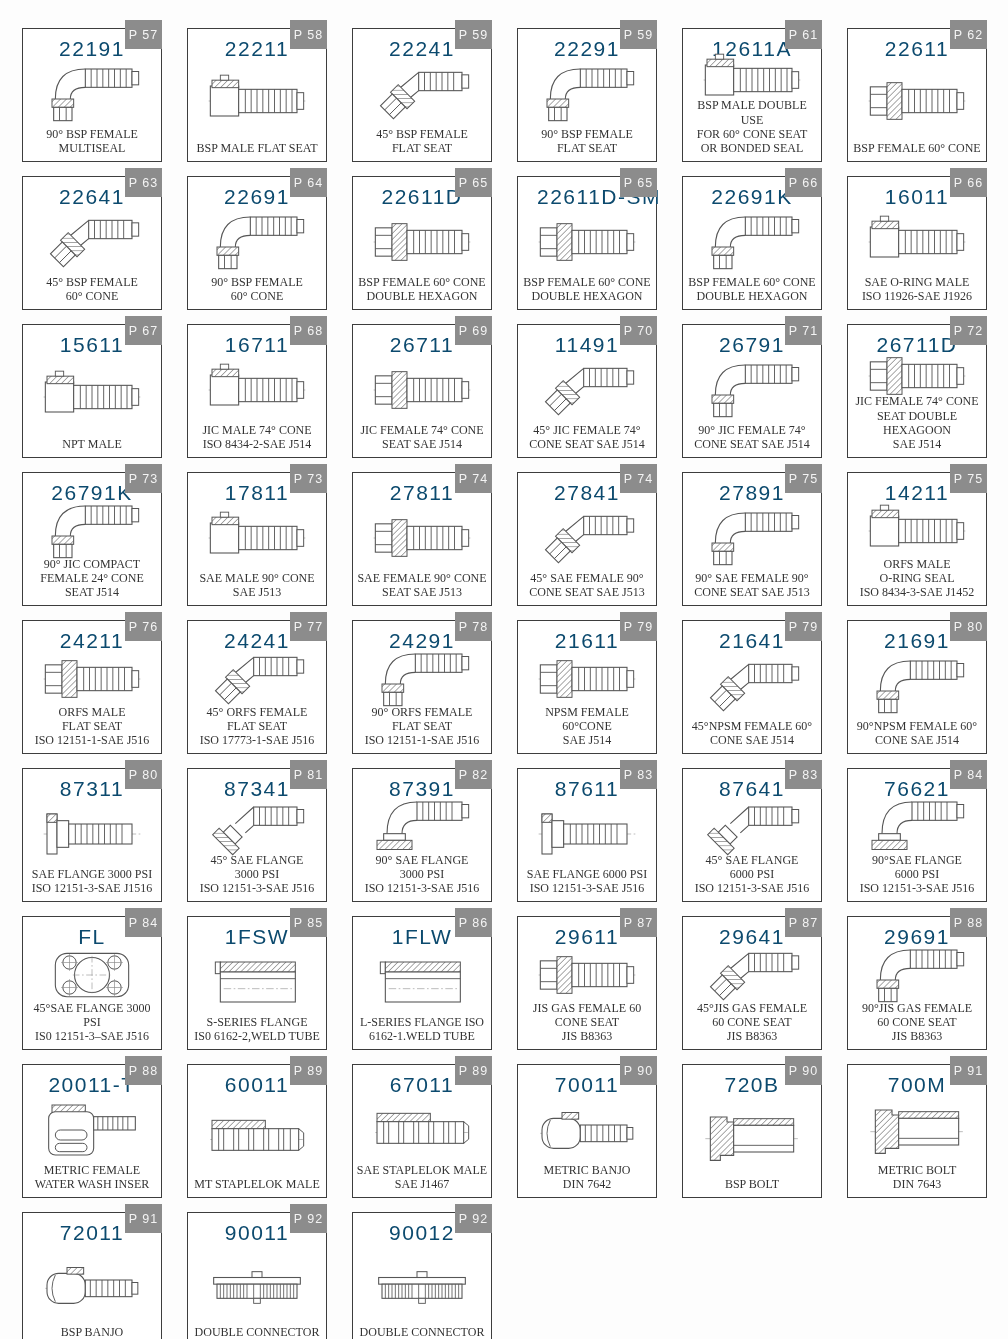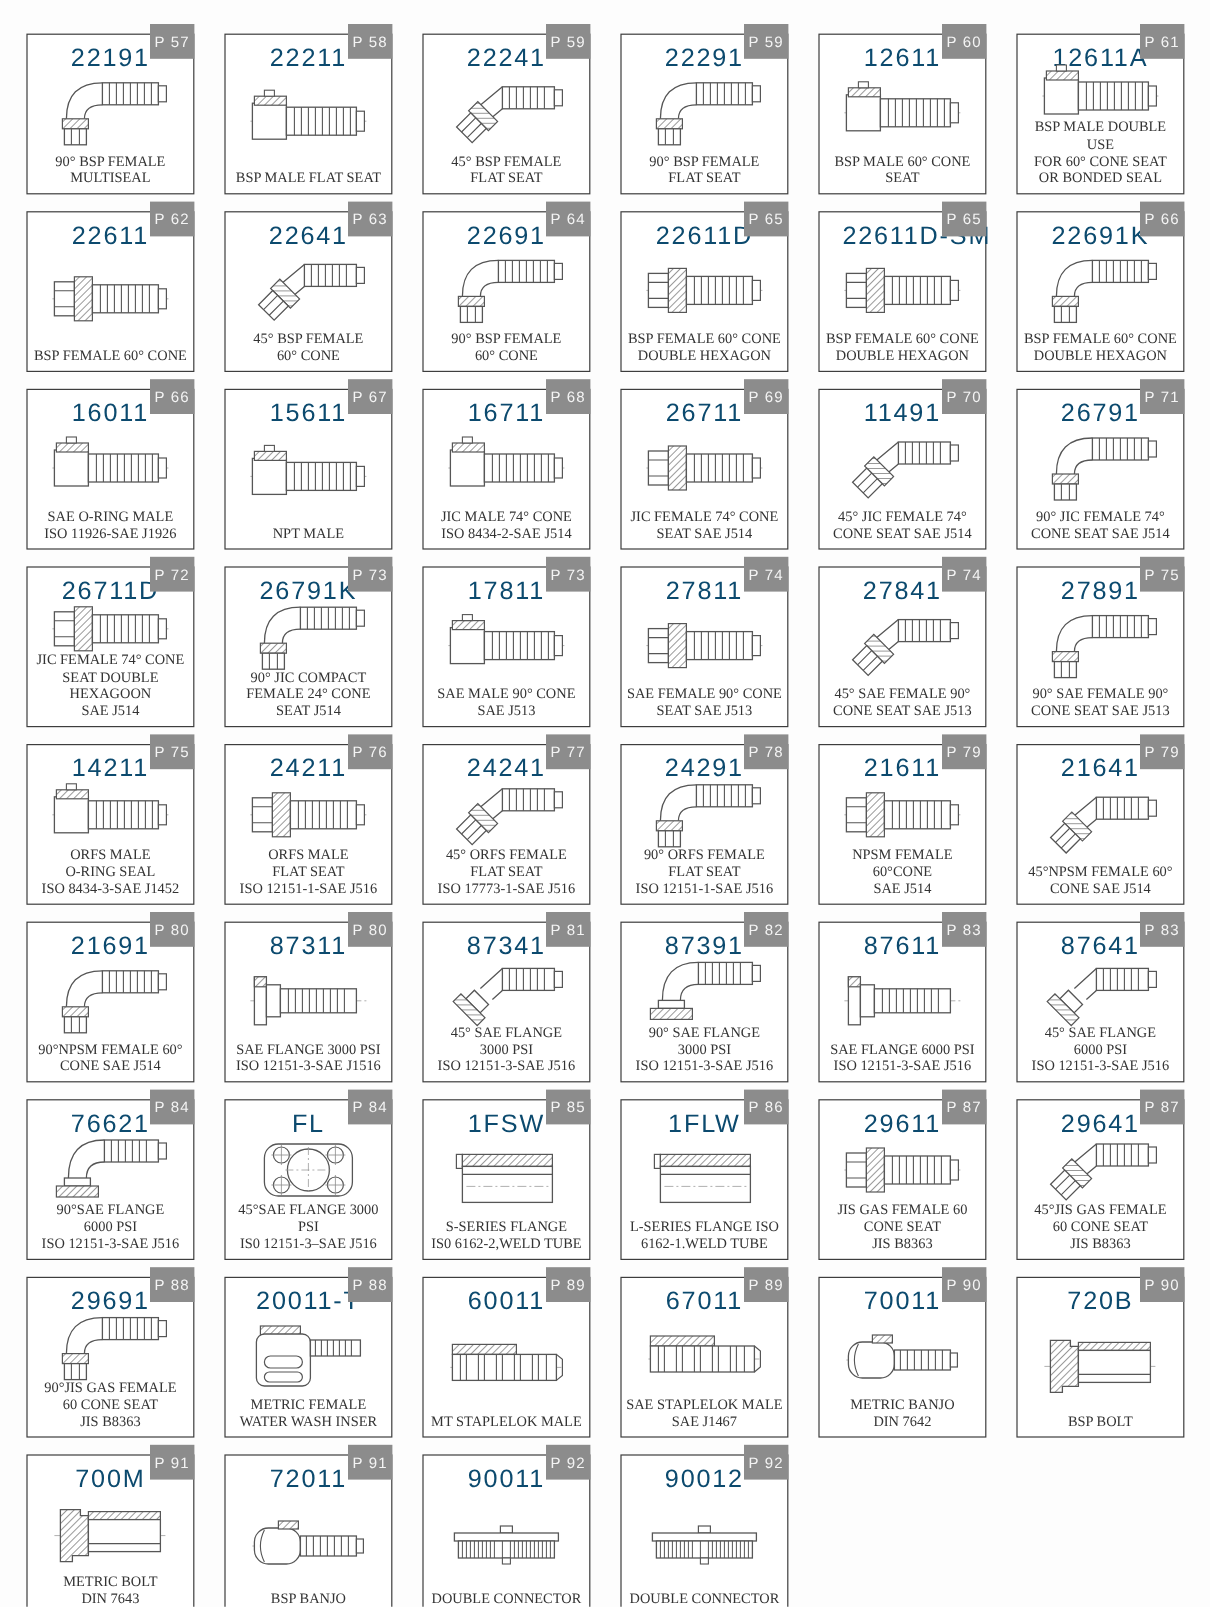"P 60" div.cell { html: <div> <div>P 60</div> <div>12611</div> <div> <svg> <use></use> </svg> </div> <div>BSP MALE 60° CONE SEAT</div> </div> -> none }
